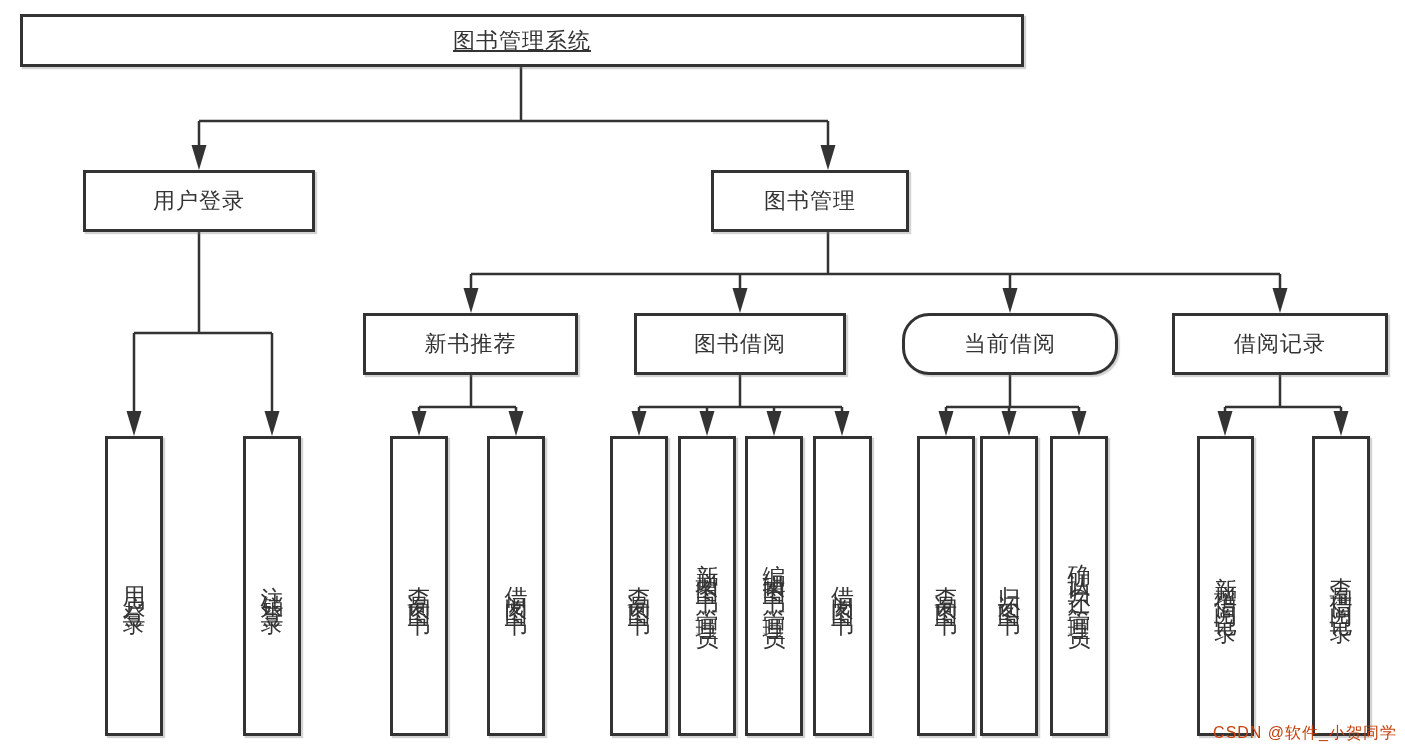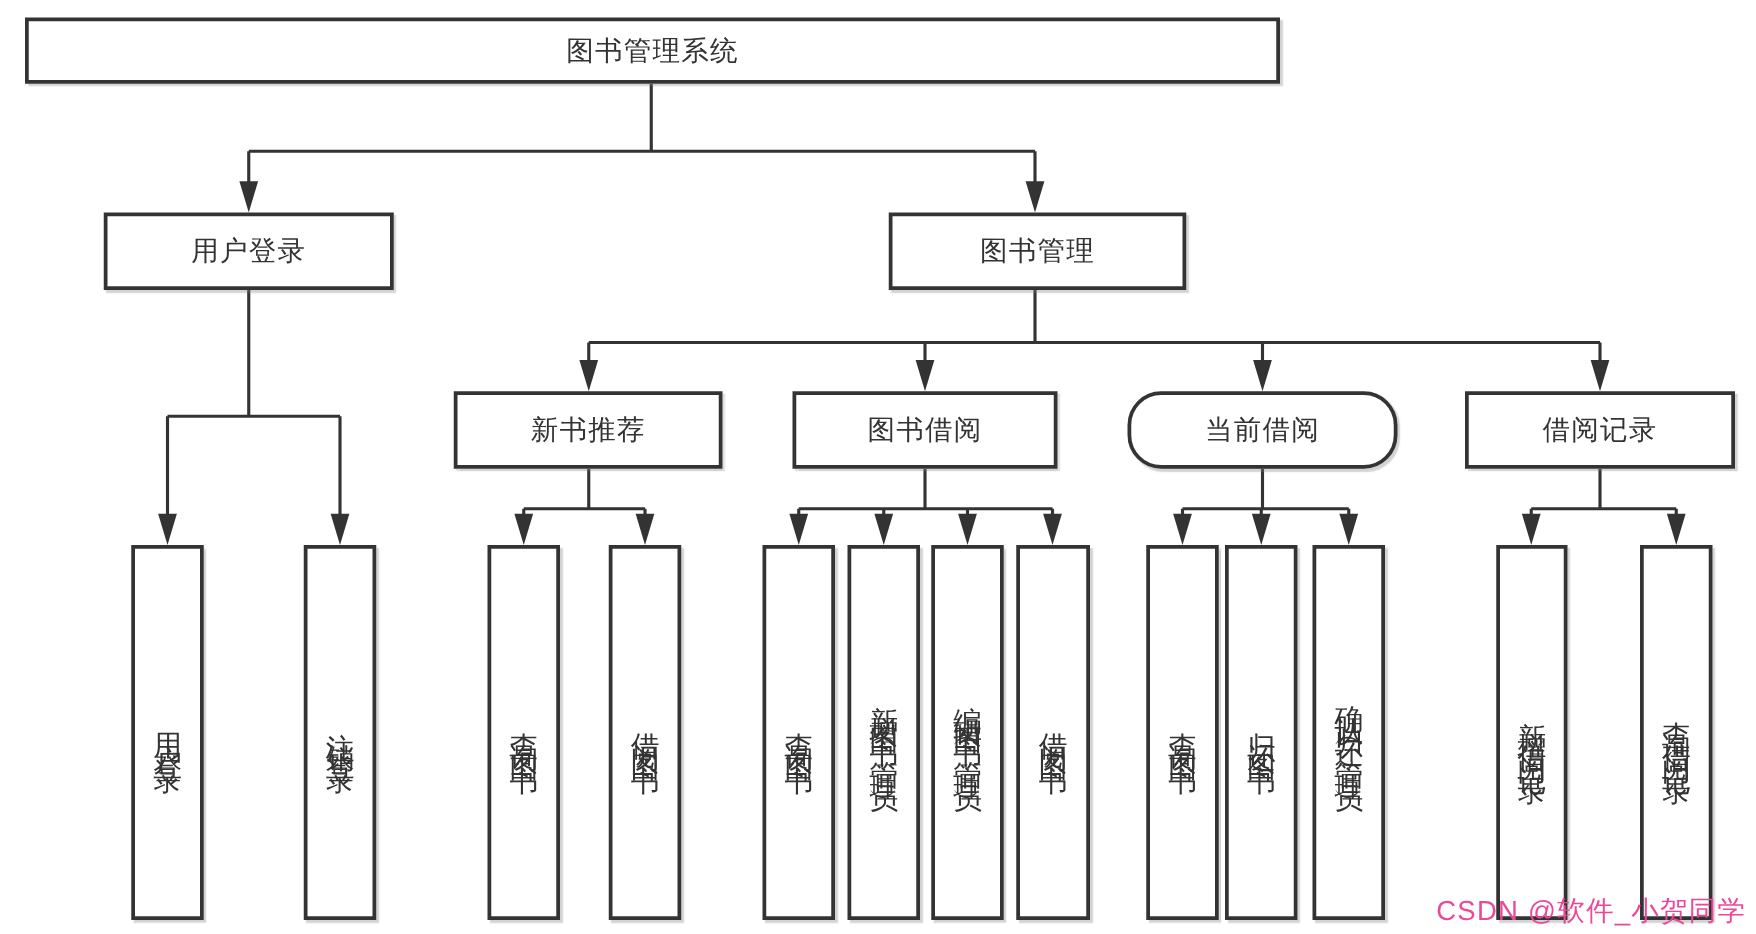"图书管理系统" div.node { text-decoration: none -> underline }
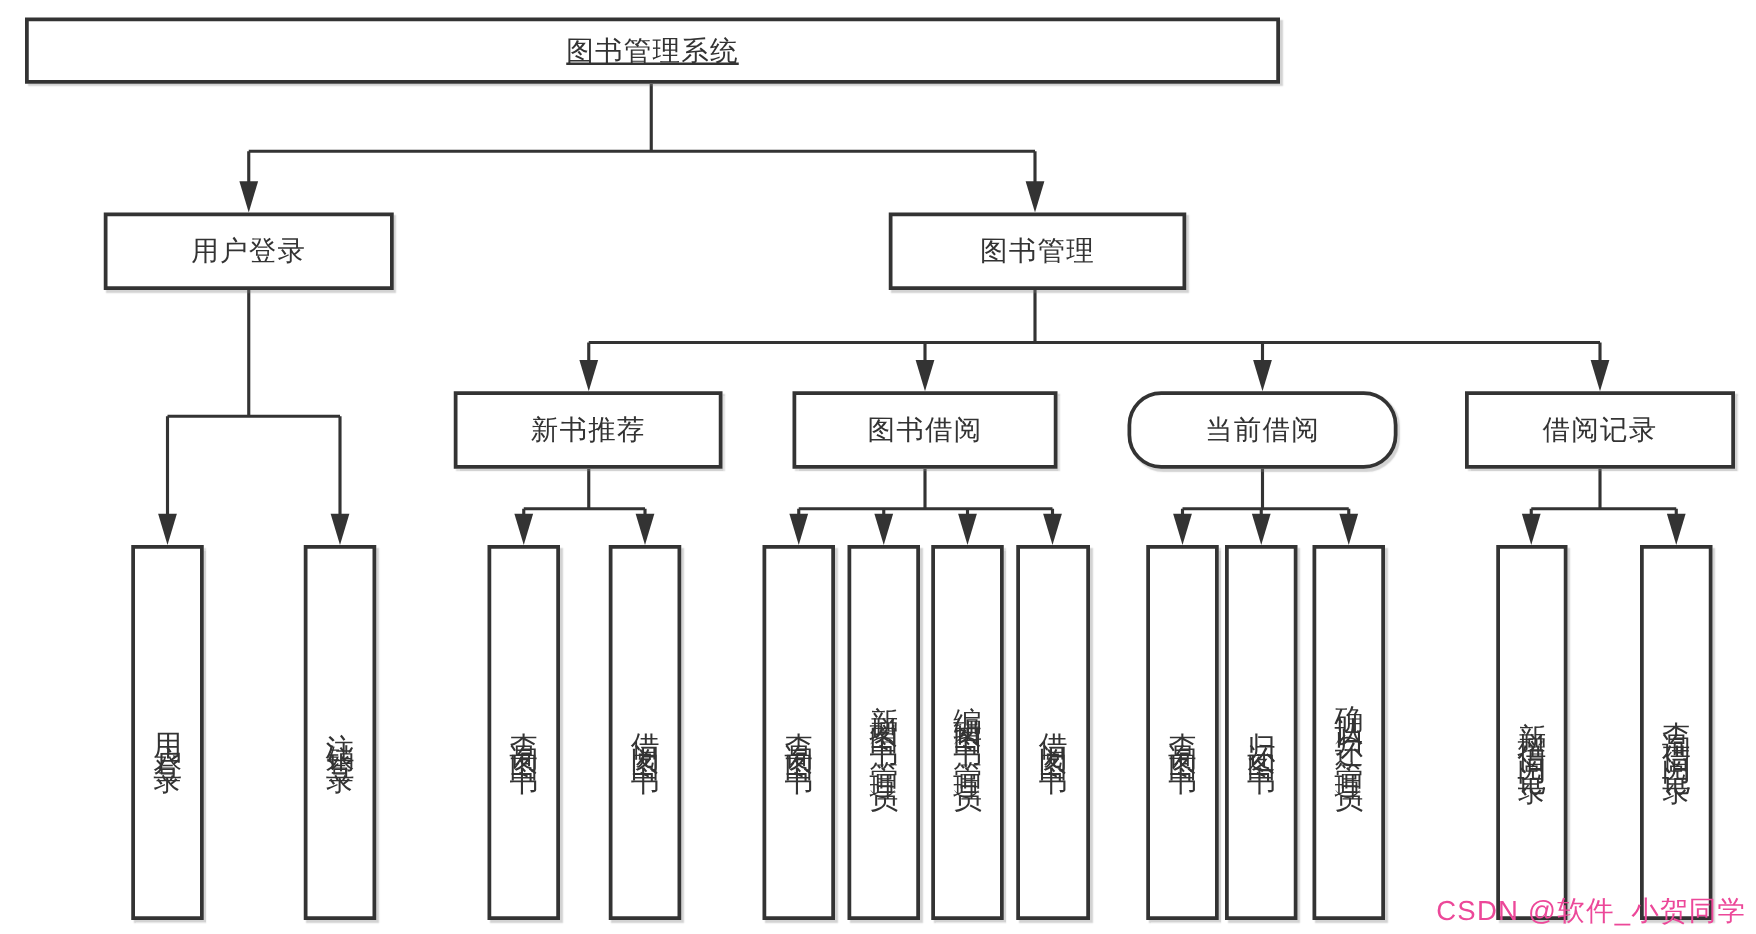"图书管理" div.node { width: 238px -> 198px }
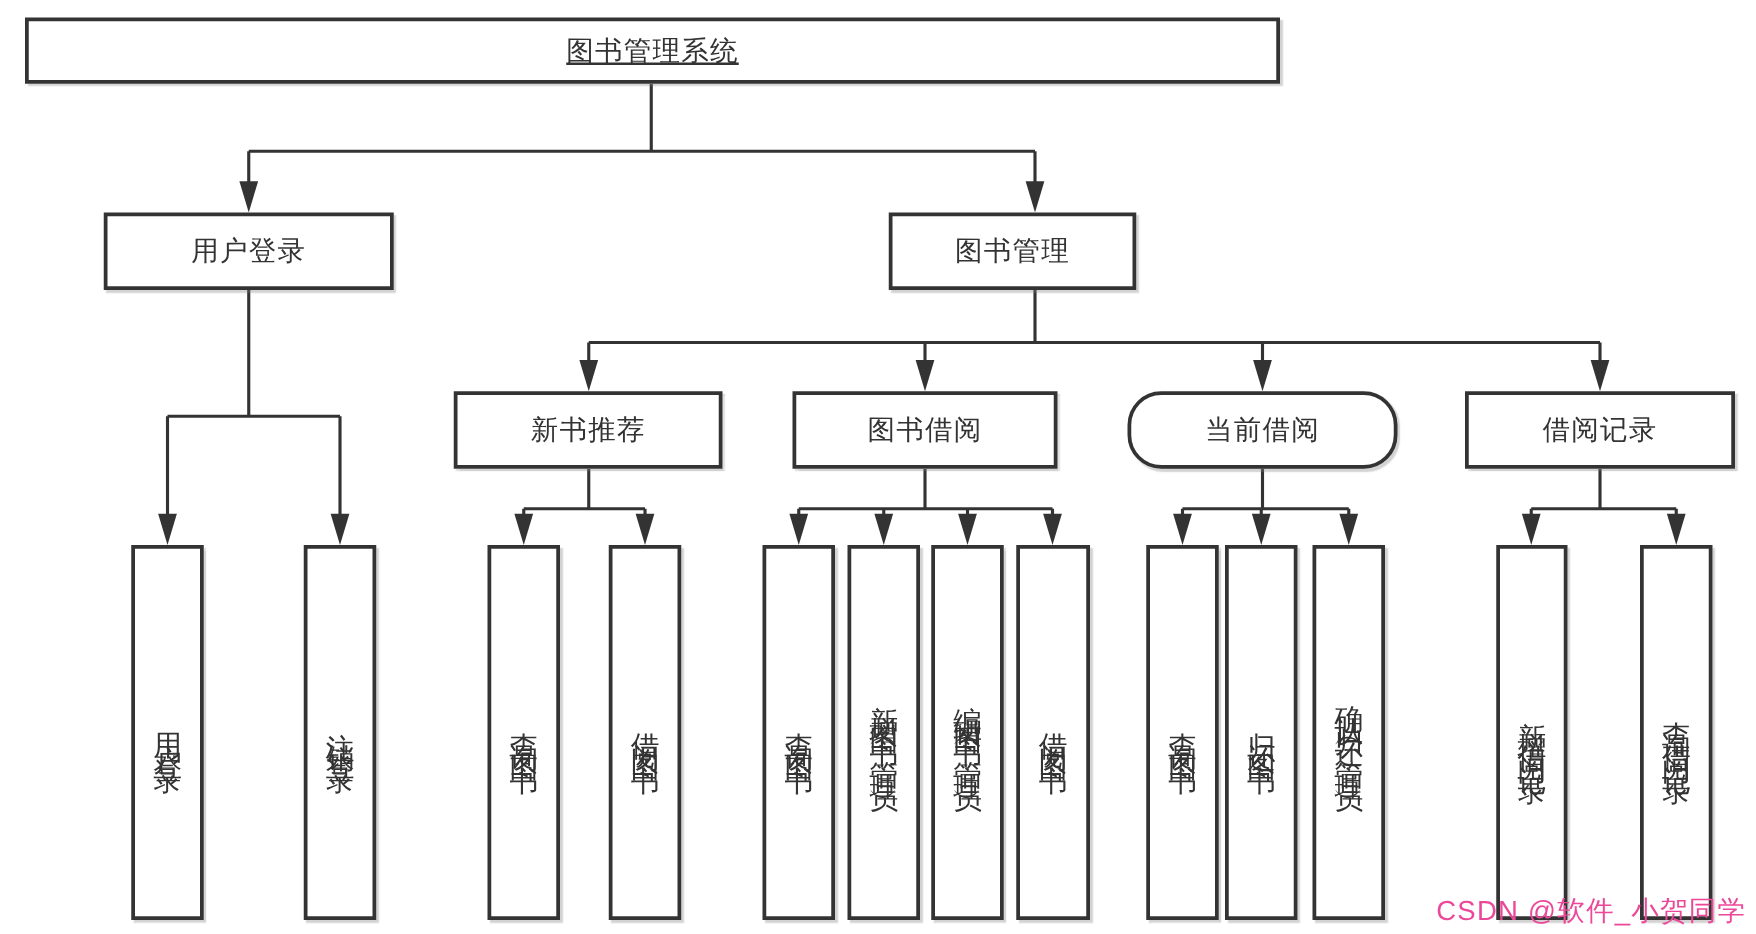"CSDN @软件_小贺同学" .watermark { color: #ec4899 -> #c2410c; font-size: 22px -> 16px }
